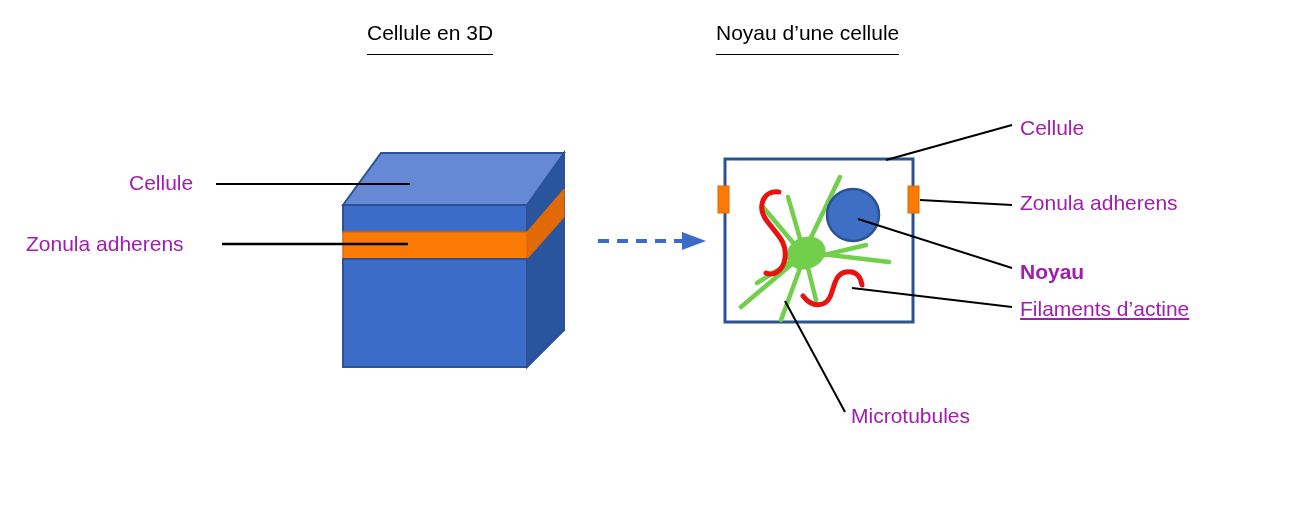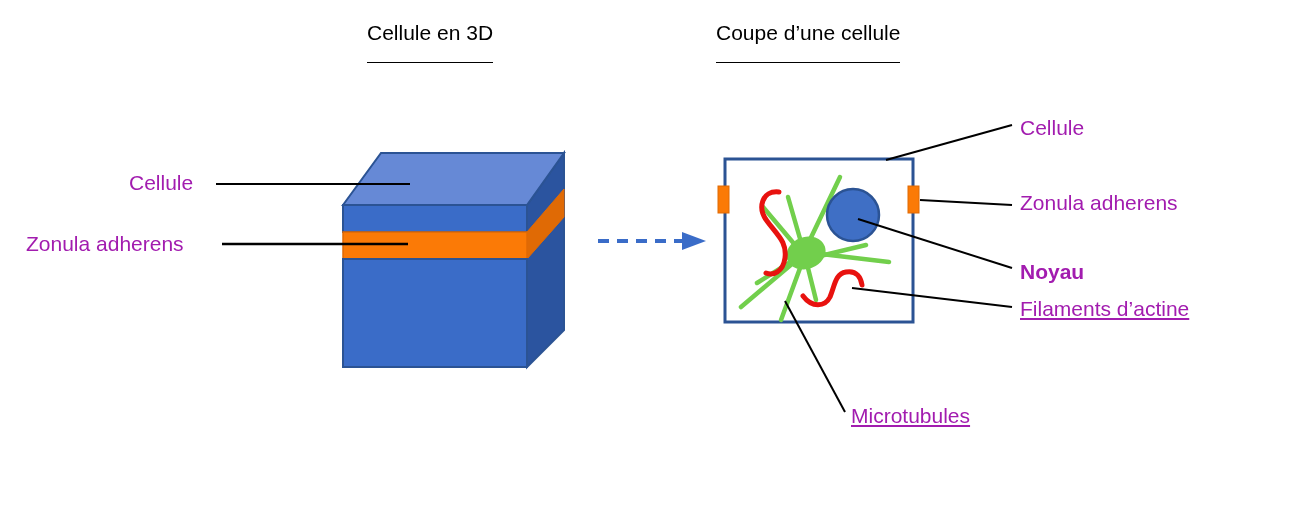"Cellule en 3D" .title .u { padding-bottom: 18px -> 10px }
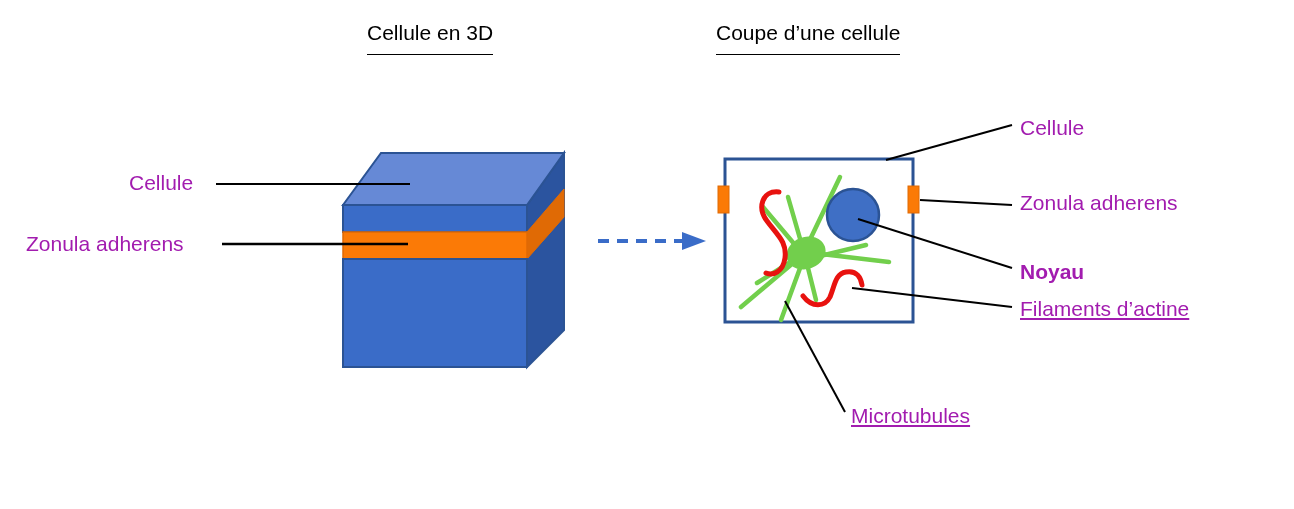"Coupe d’une cellule" span.u { text: Coupe -> Noyau }
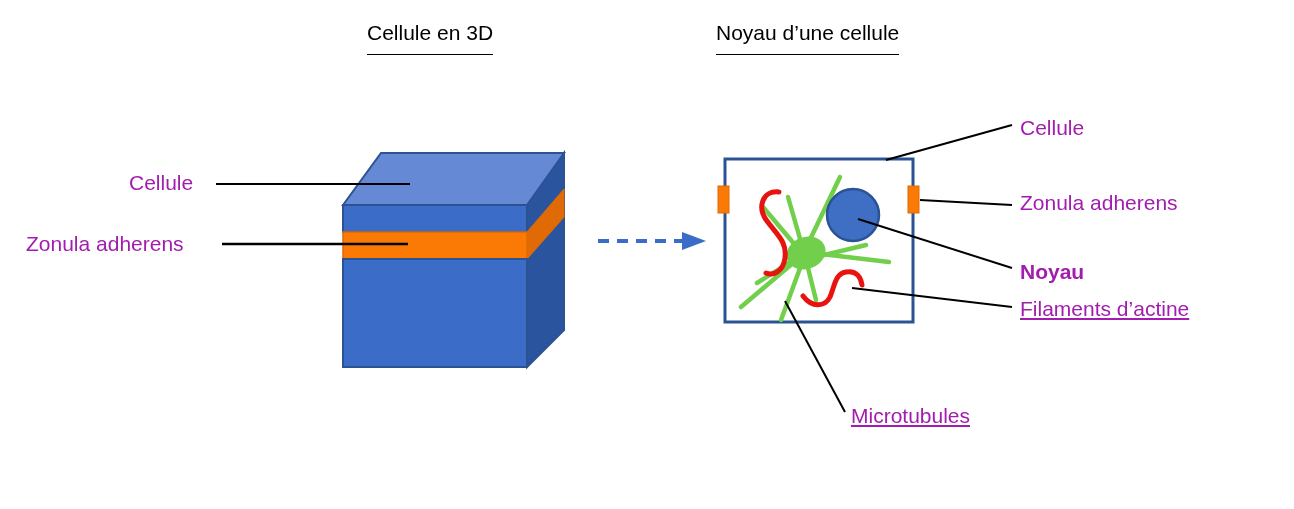"Microtubules" #label-microtubules { text-decoration: underline -> none }
